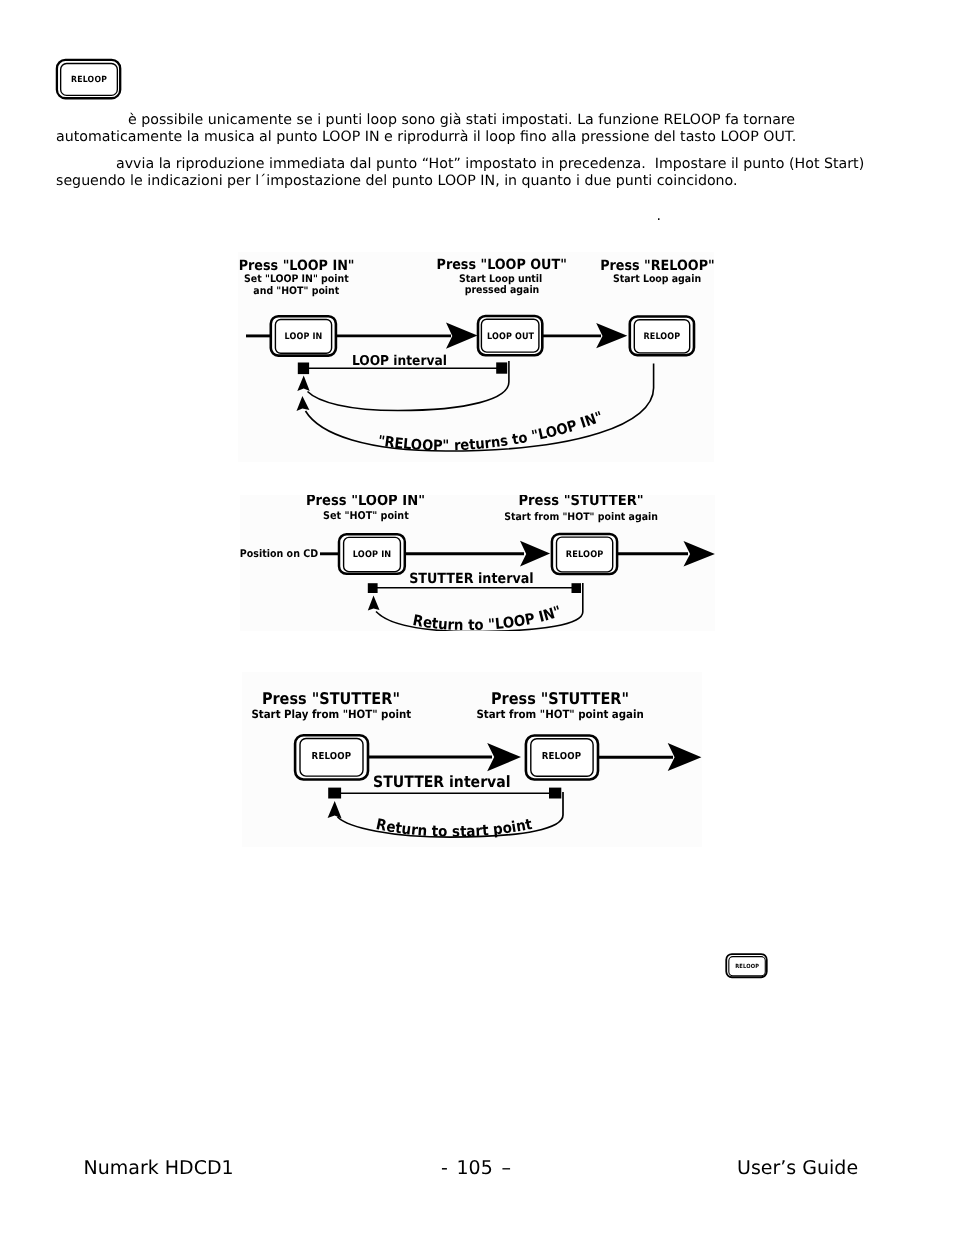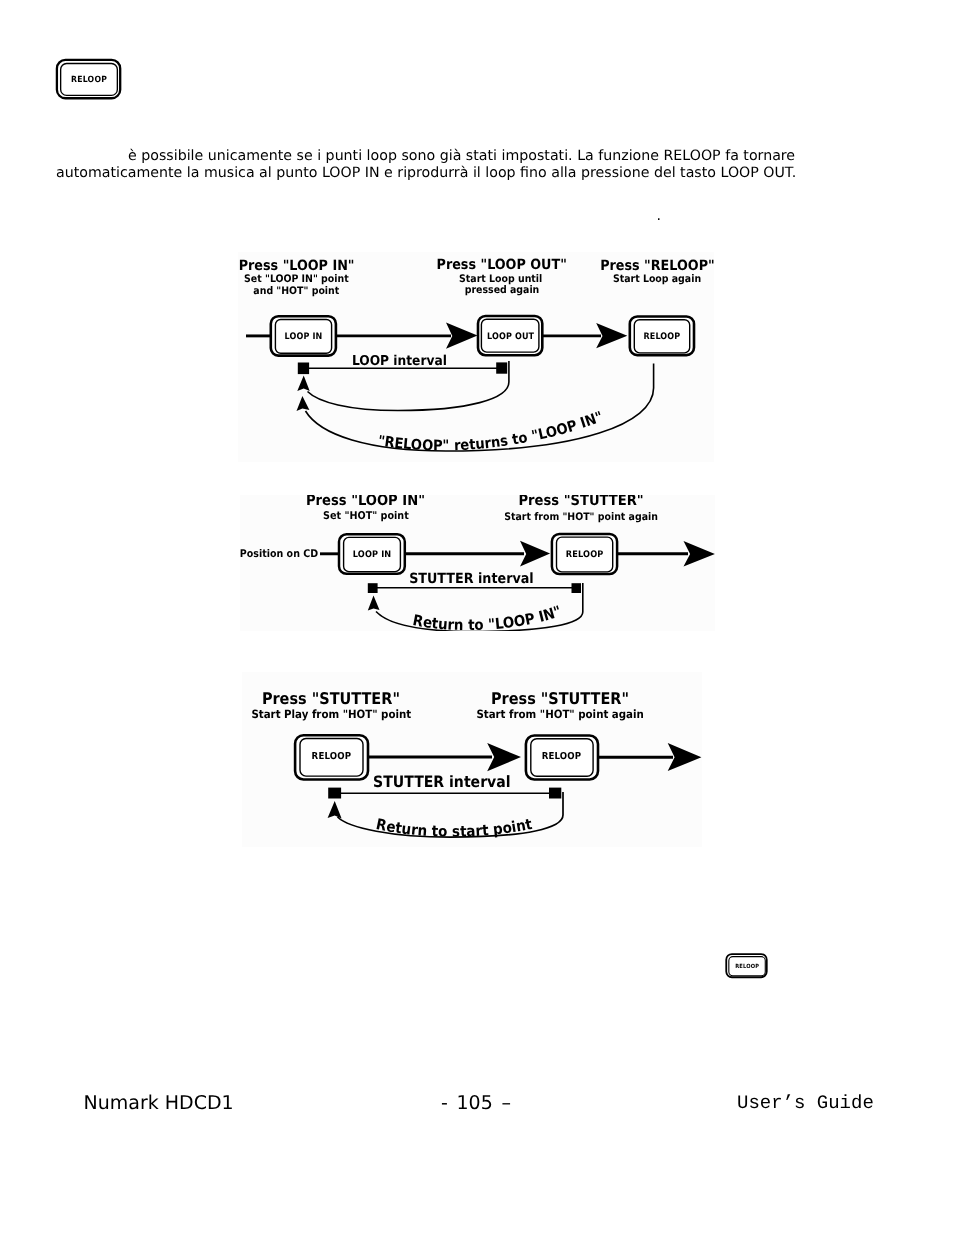"è possibile unicamente se i" div.para { margin-top: 36px -> none }
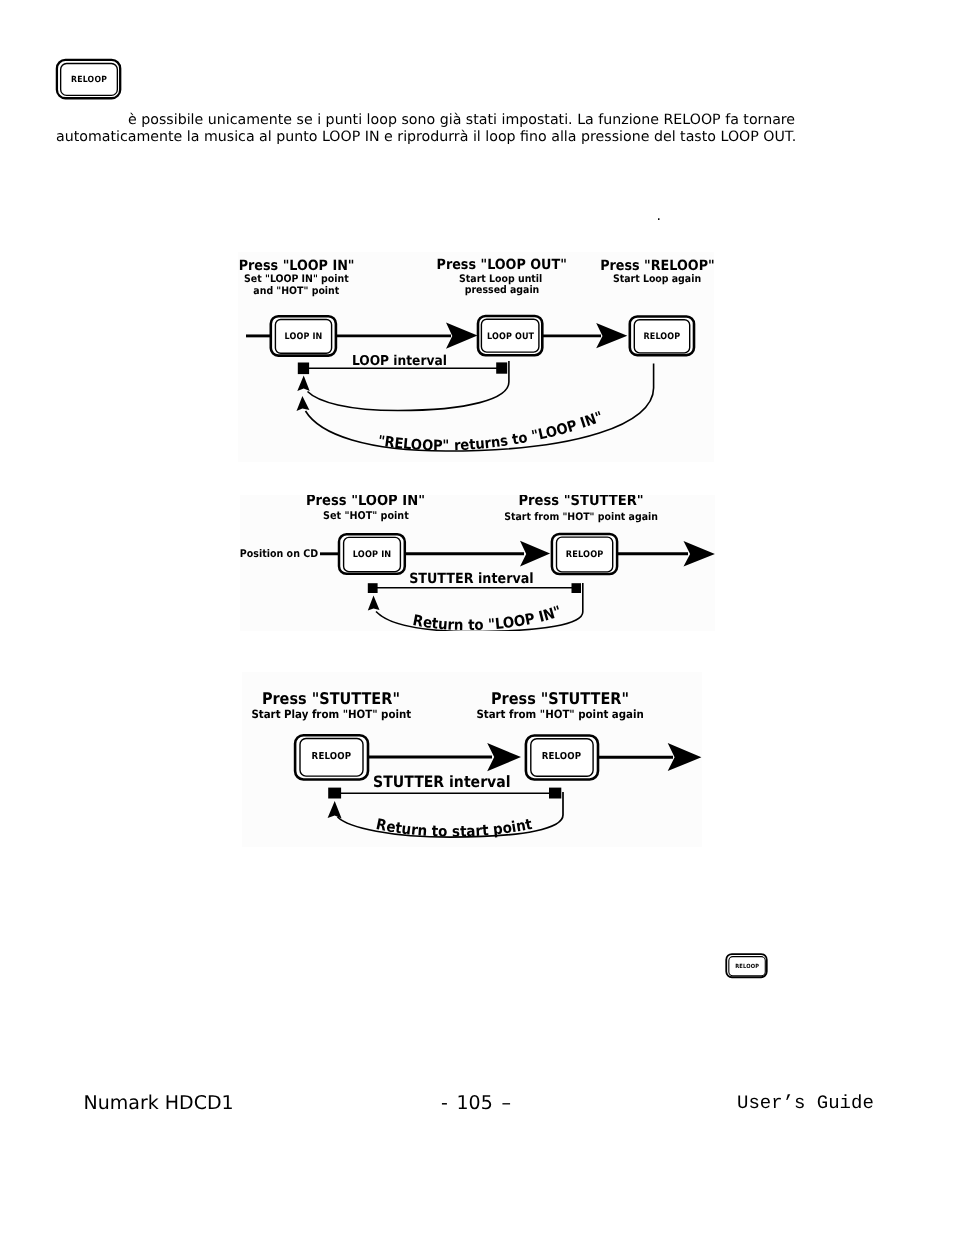"avvia la riproduzione immediata dal" div.para { html: none -> <div>avvia la riproduzione immediata dal punto “Hot” impostato in precedenza. Impostare il punto (Hot Start) seguendo le indicazioni per l´impostazione del punto LOOP IN, in quanto i due punti coincidono.</div> }
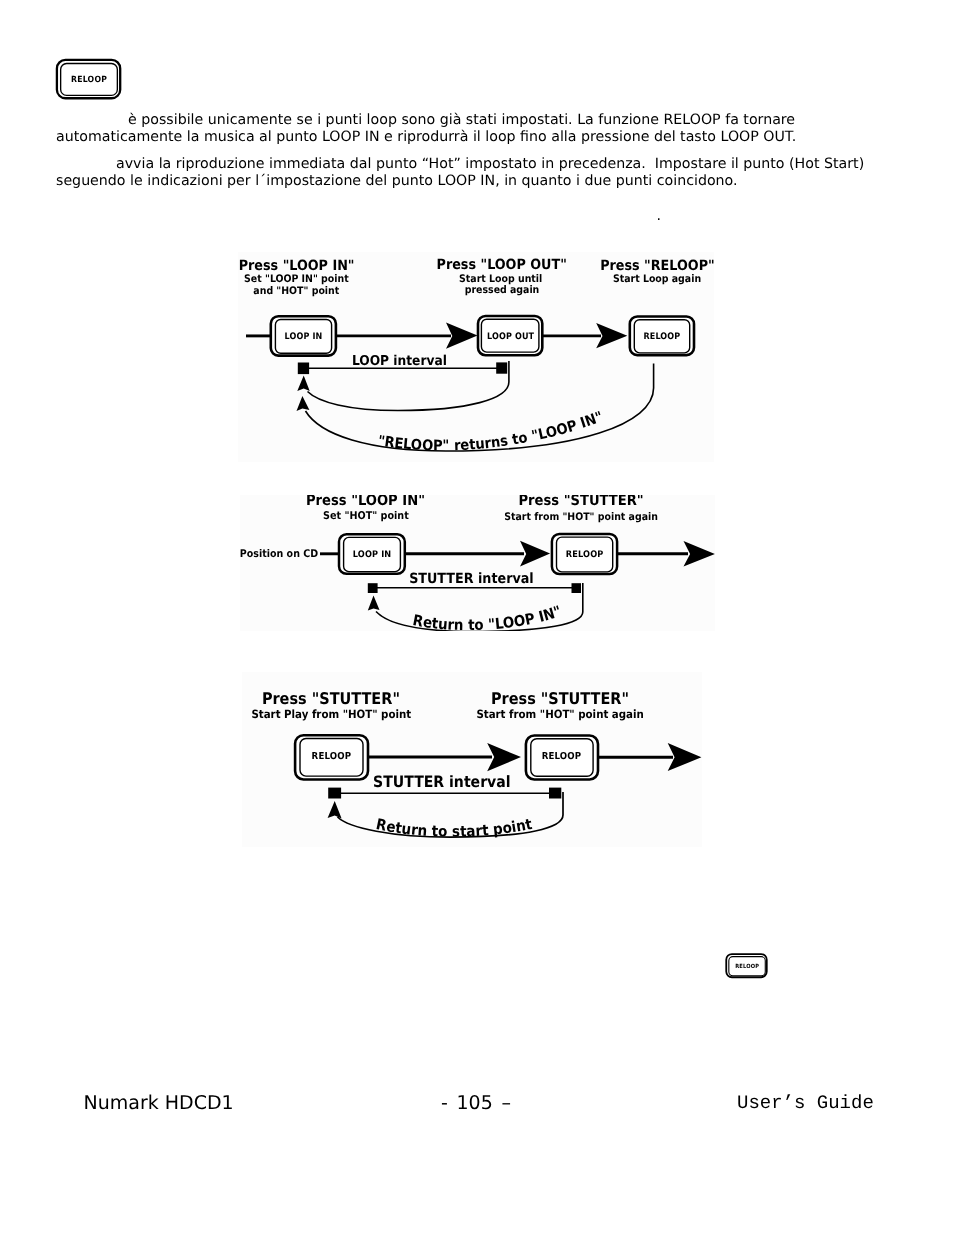"Numark HDCD1" .footer { top: 1094px -> 1159px }
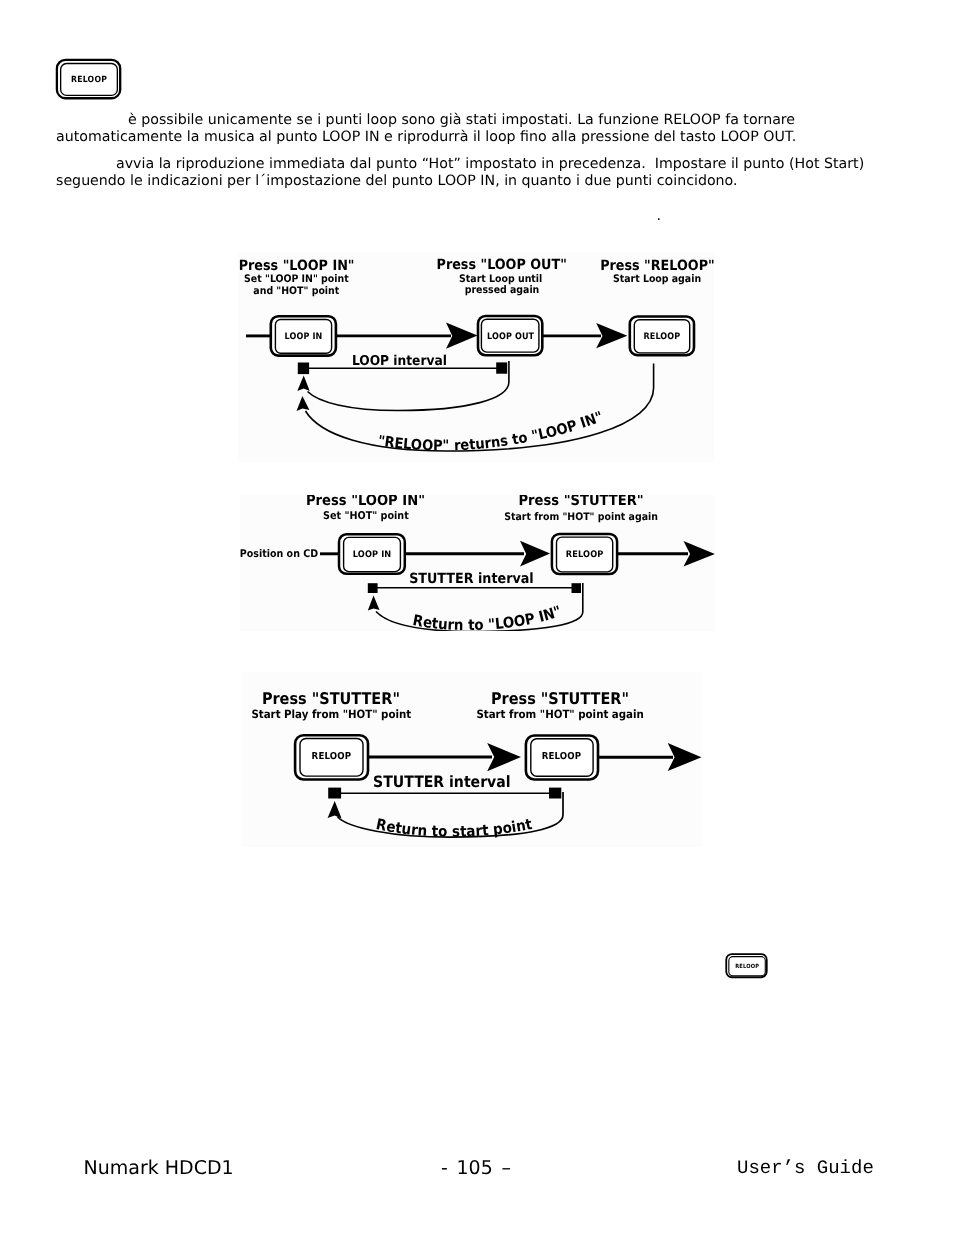"User’s Guide" span { font-family: Liberation Mono, monospace -> none }
